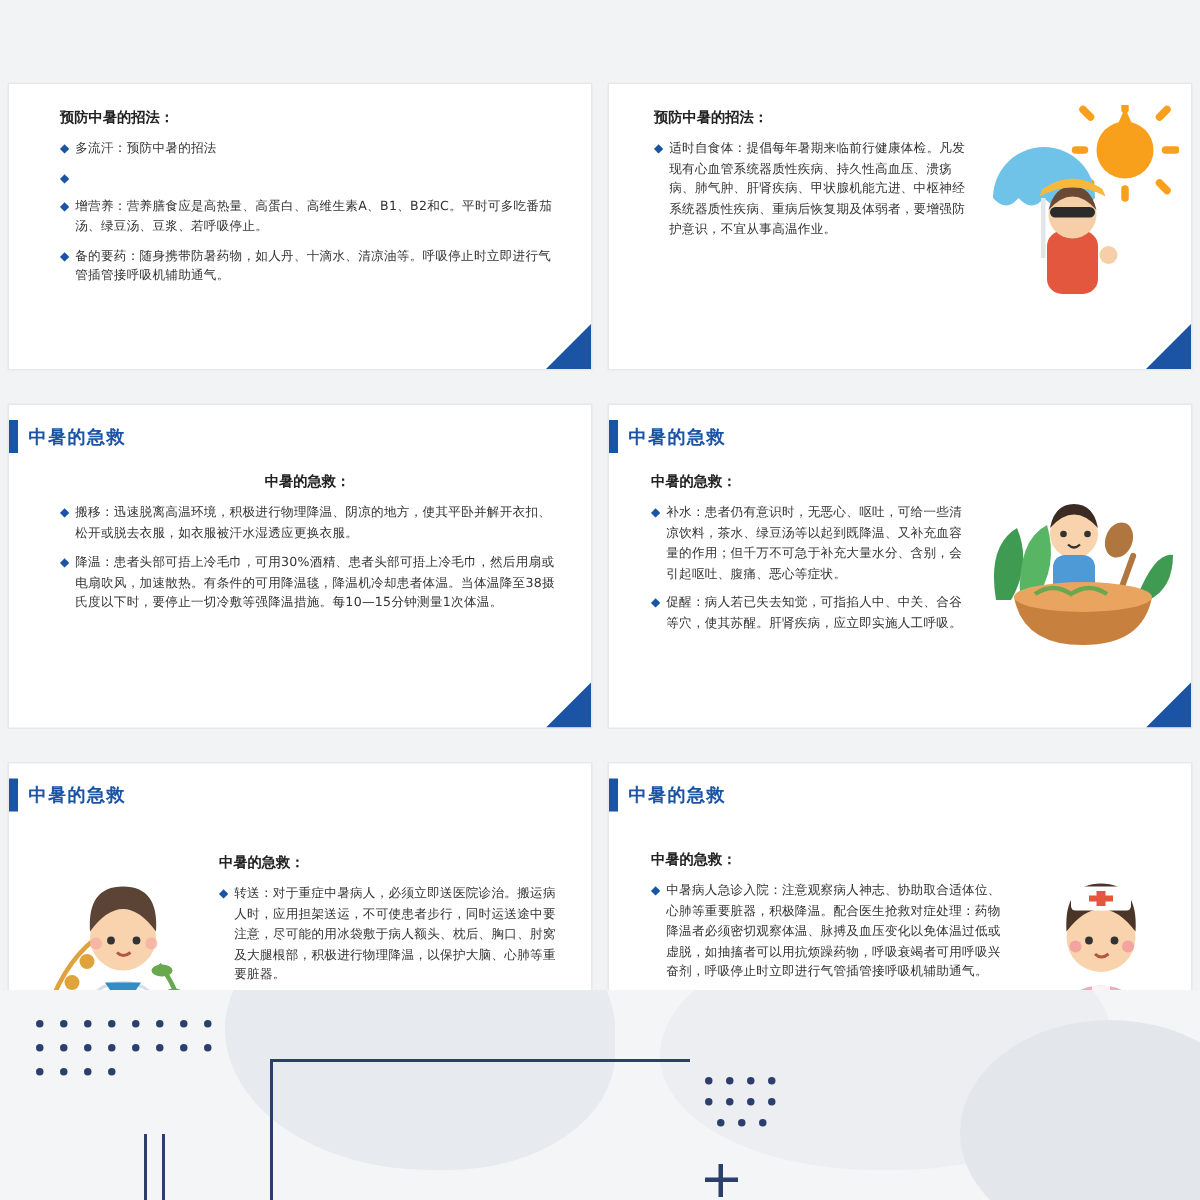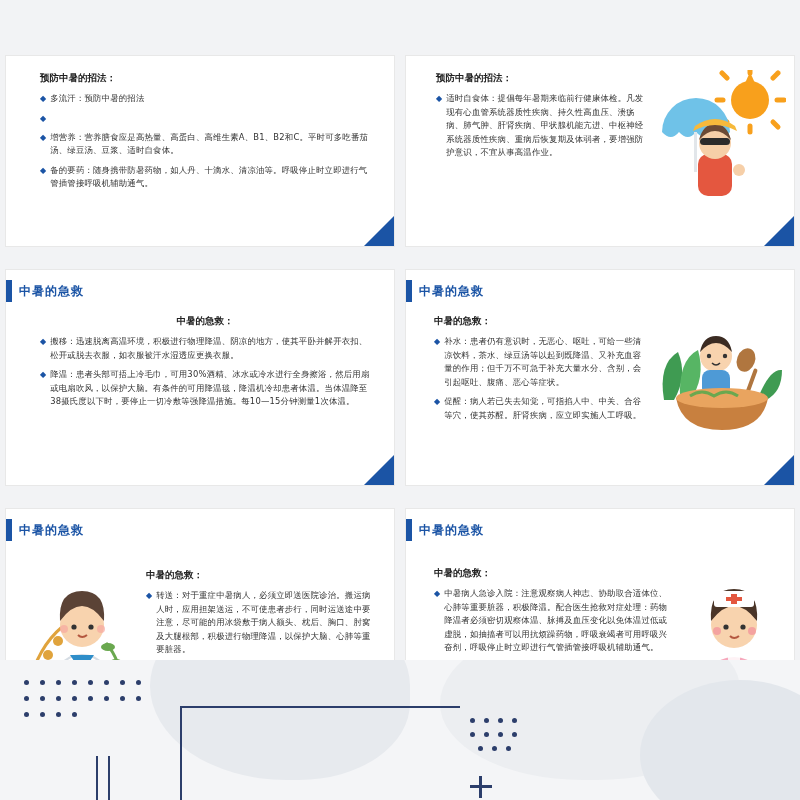"增营养：营养膳食应是高热量、高蛋白、高维生素A、B1、B2和C。平时可多吃番茄汤" span.btxt { text: 适时自食体 -> 若呼吸停止 }
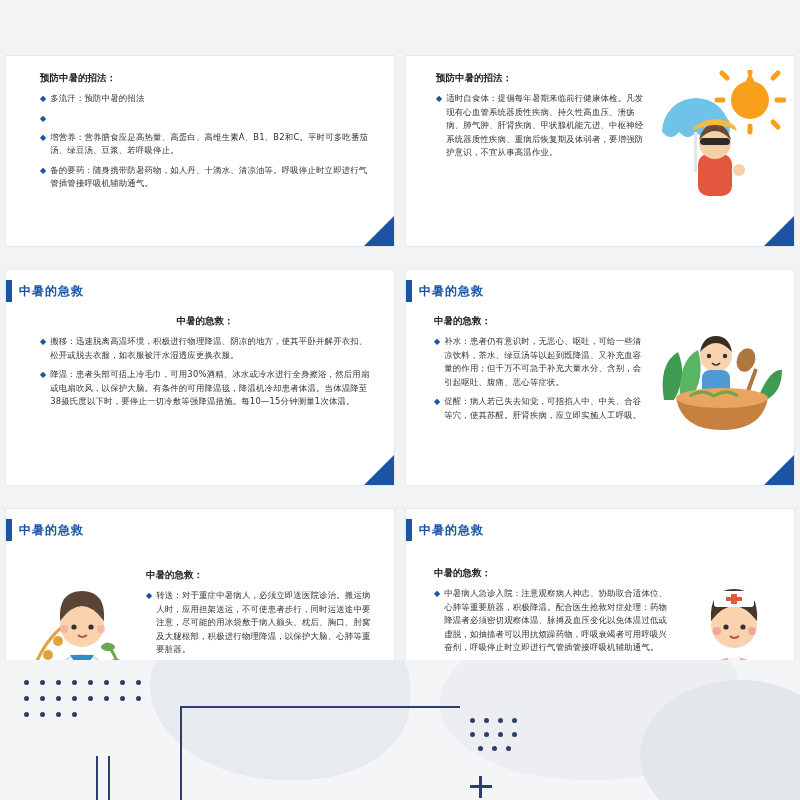"降温：患者头部可捂上冷毛巾，可用30%酒精、冰水或冷水进行全身擦浴，然后用扇或电" span.btxt { text: 冰水或冷水进行全身擦浴，然后用扇或电扇吹风，以保护大脑 -> 患者头部可捂上冷毛巾，然后用扇或电扇吹风，加速散热 }
